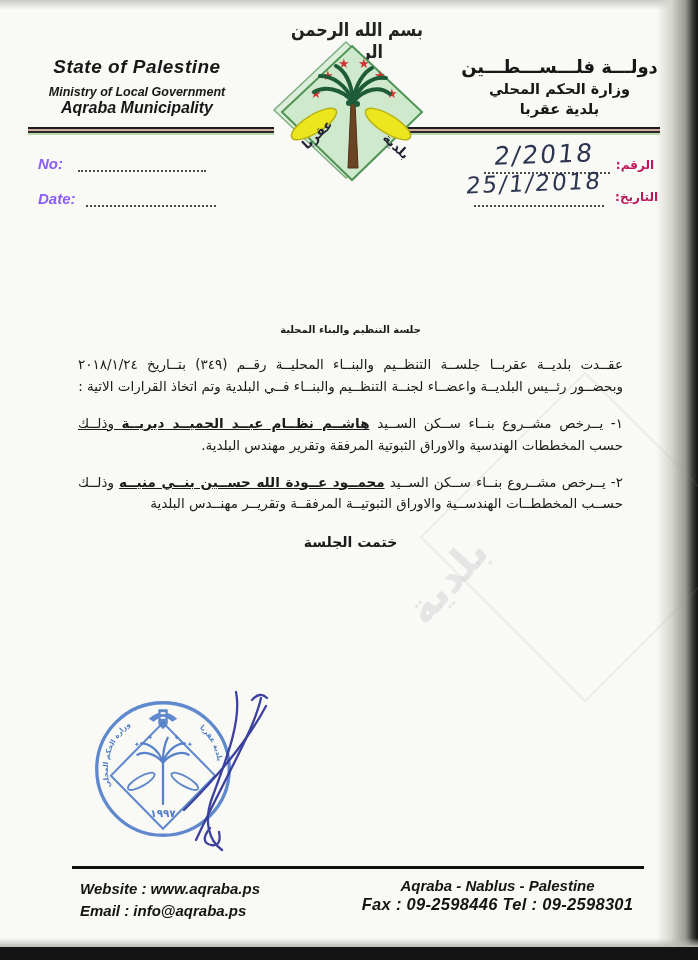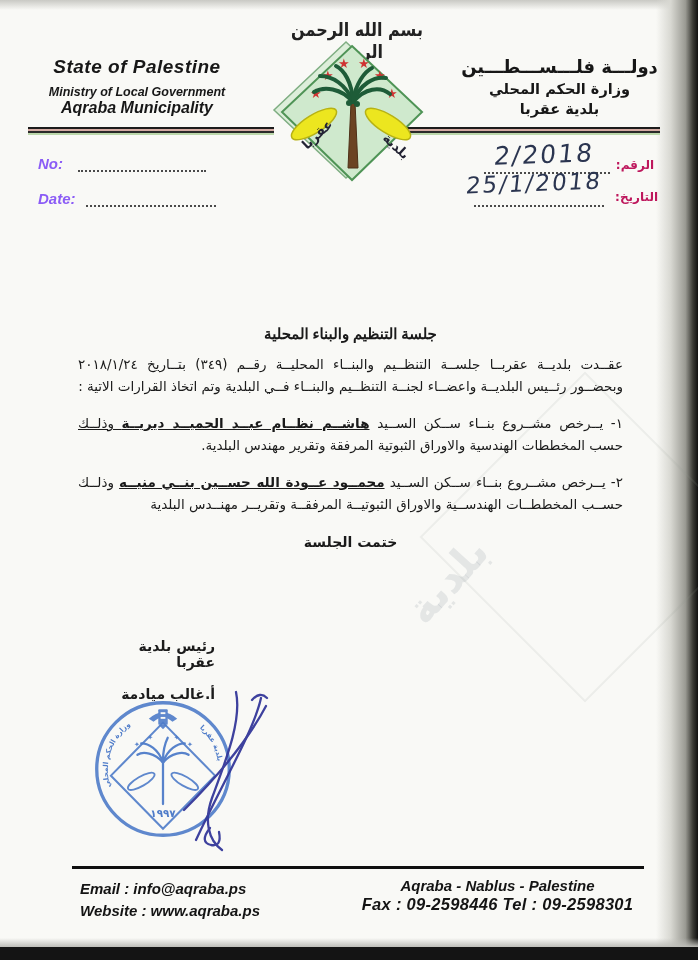"جلسة التنظيم والبناء المحلية" .doc-title { font-family: Liberation Serif, serif -> none; font-size: 15px -> 10px; margin-bottom: 8px -> 16px }
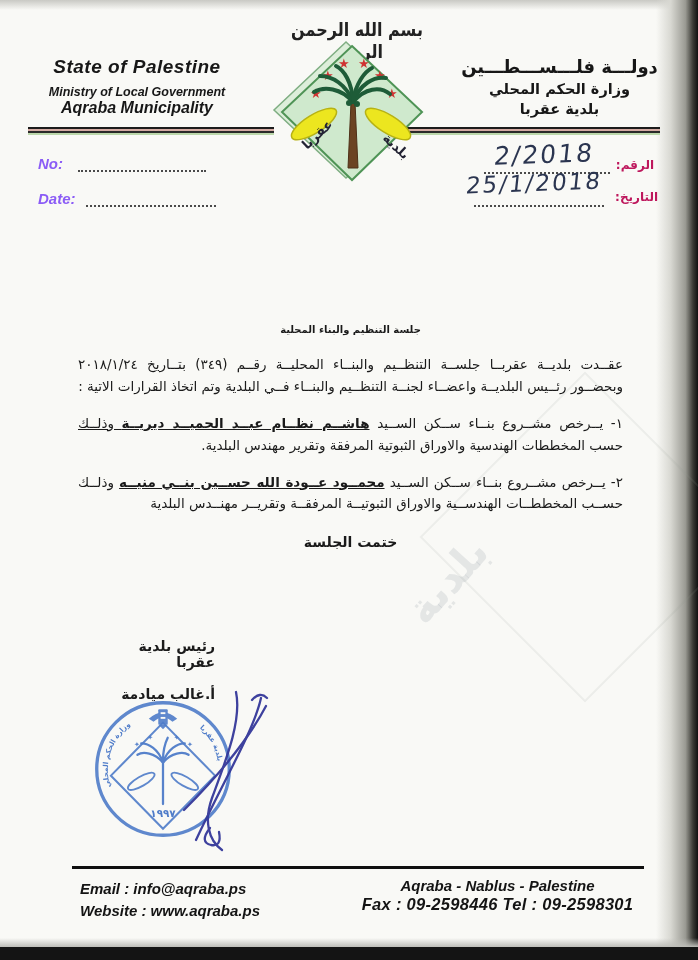"رئيس بلدية عقربا" div.signer { html: <div> <div>رئيس بلدية عقربا</div> <div>أ.غالب ميادمة</div> </div> -> none }
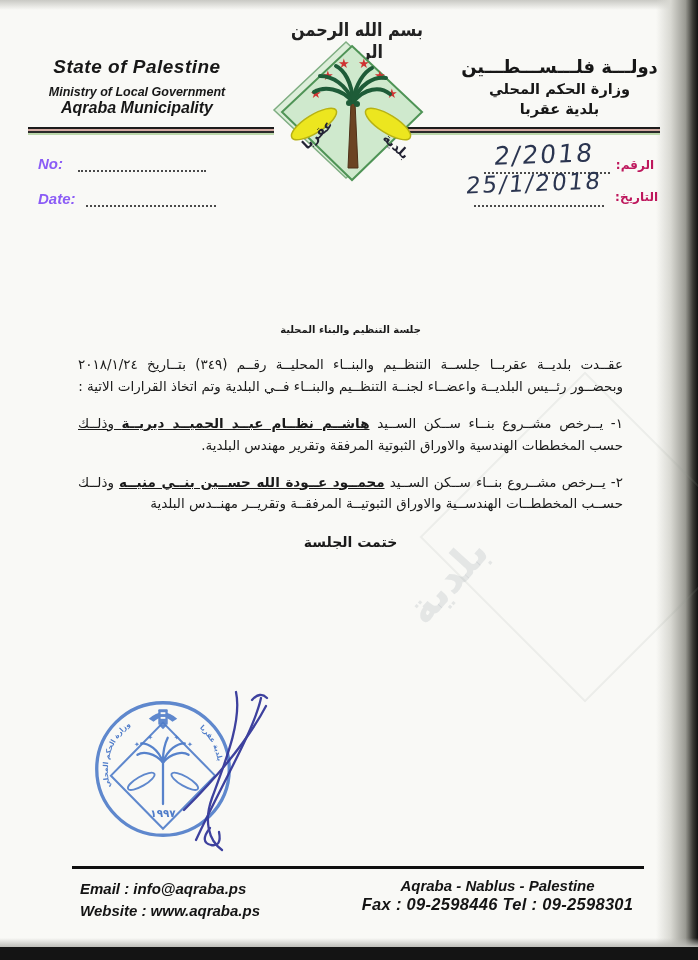"Email : info@aqraba.ps" div { order: before "Website : www.aqraba.ps" -> after "Website : www.aqraba.ps" }
